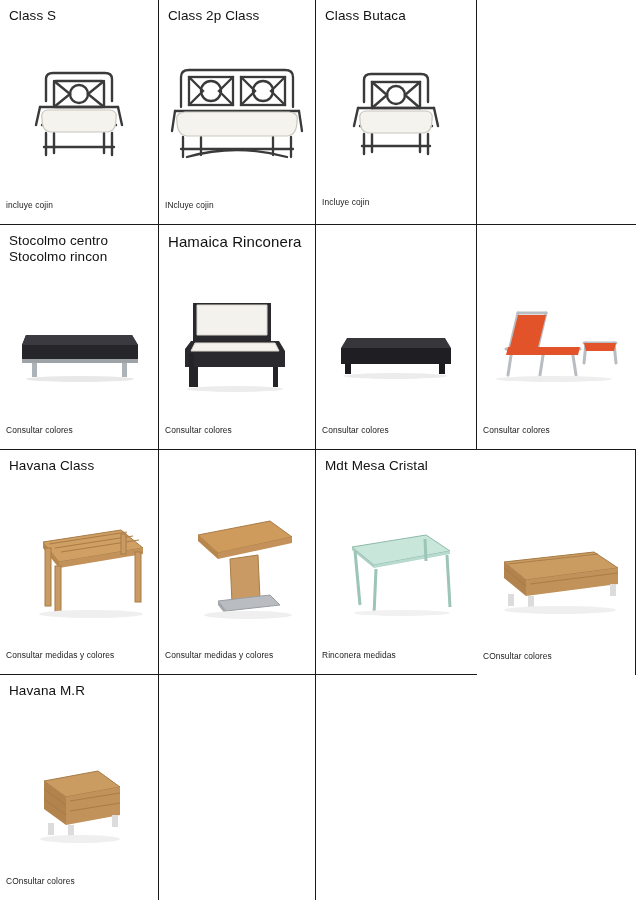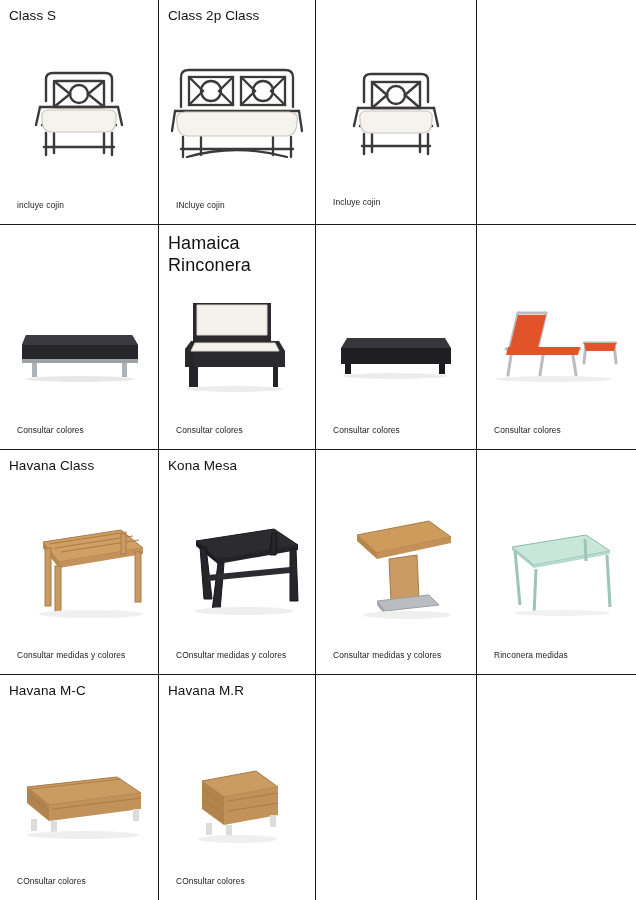"Class Butaca" div.title { html: none -> <div>Class Butaca</div> }
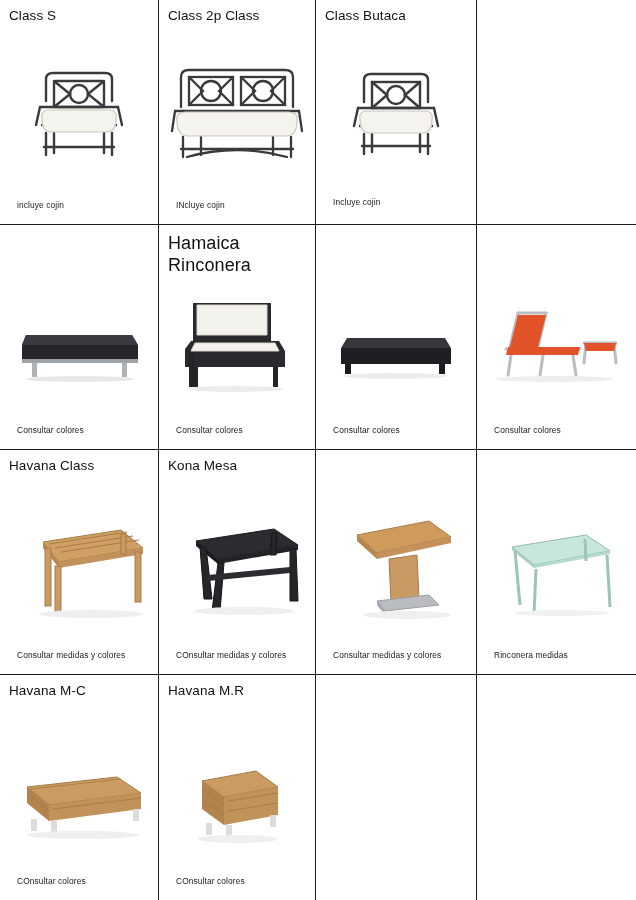"incluye cojin" .note { left: 17px -> 6px }
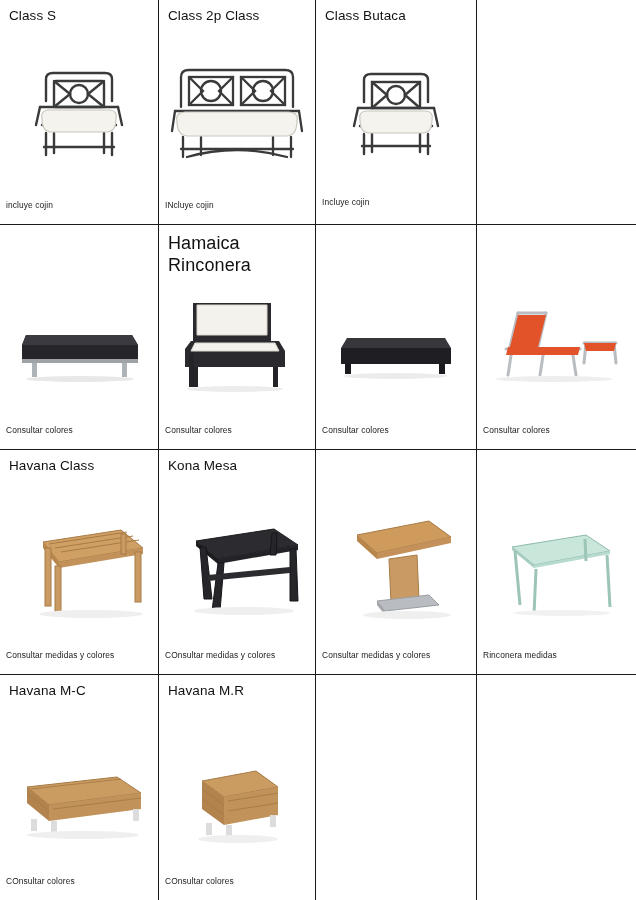"Stocolmo centro" div.title { html: none -> <div>Stocolmo centro Stocolmo rincon</div> }
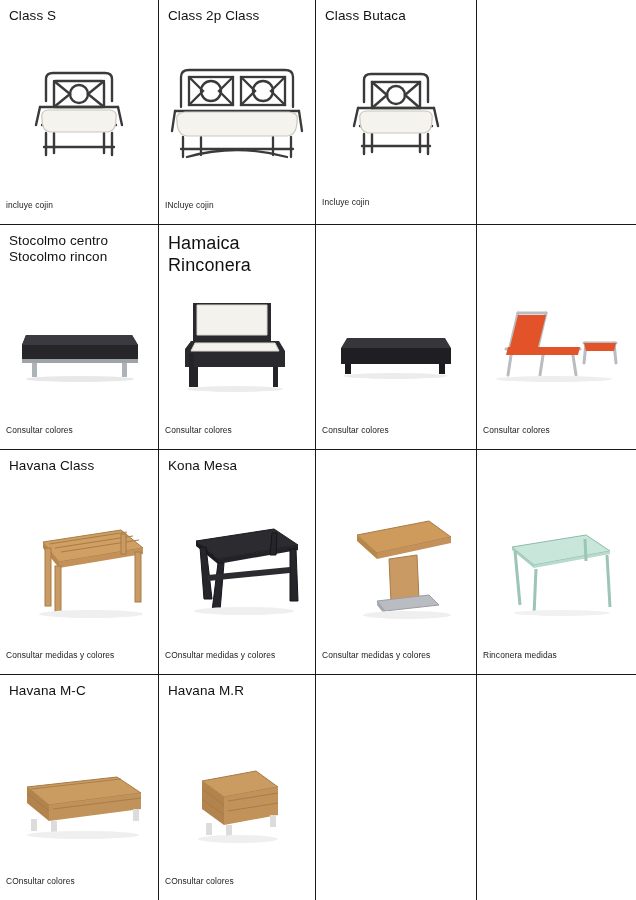"Hamaica Rinconera" .title.small { font-size: 18px -> 15px }
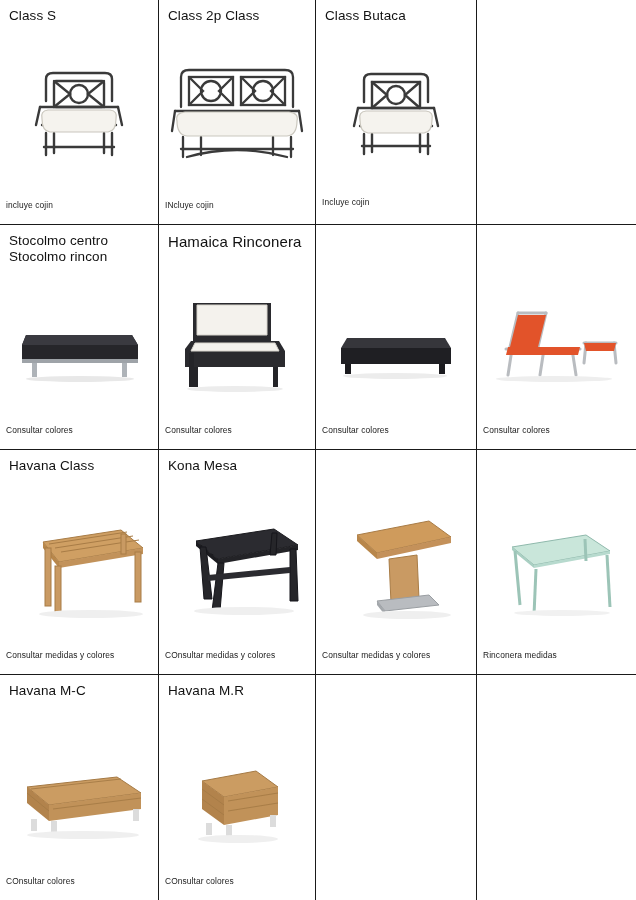"Kona Mesa" div.cell { html: <div> <div>Kona Mesa</div> <div> <svg> <path></path> <path></path> <path></path> <g> <path></path> <path></path> <path></path> <path></path> </g> <path></path> <ellipse></ellipse> </svg> </div> <div>COnsultar medidas y colores</div> </div> -> none }
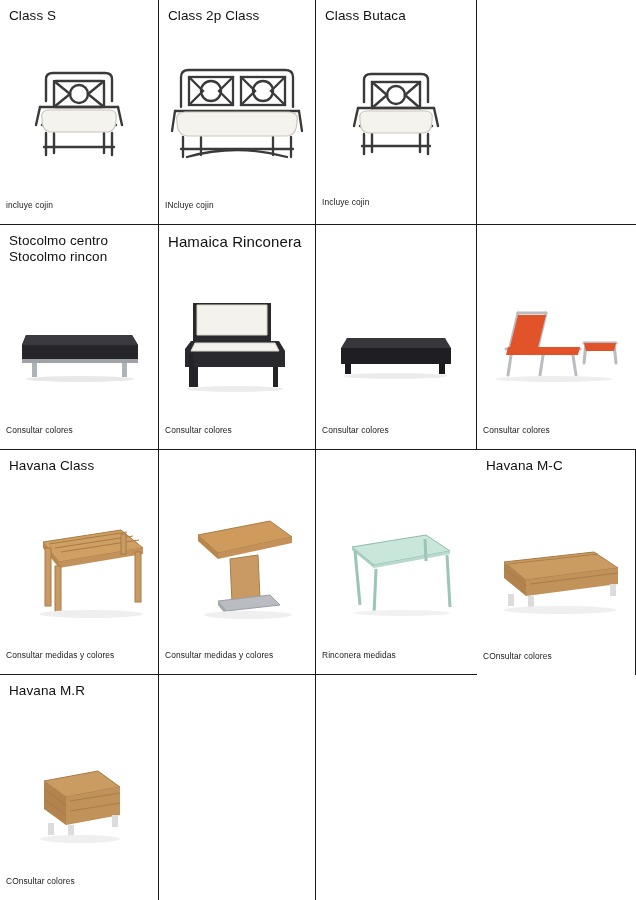"Mdt Mesa Cristal" div.title { html: none -> <div>Mdt Mesa Cristal</div> }
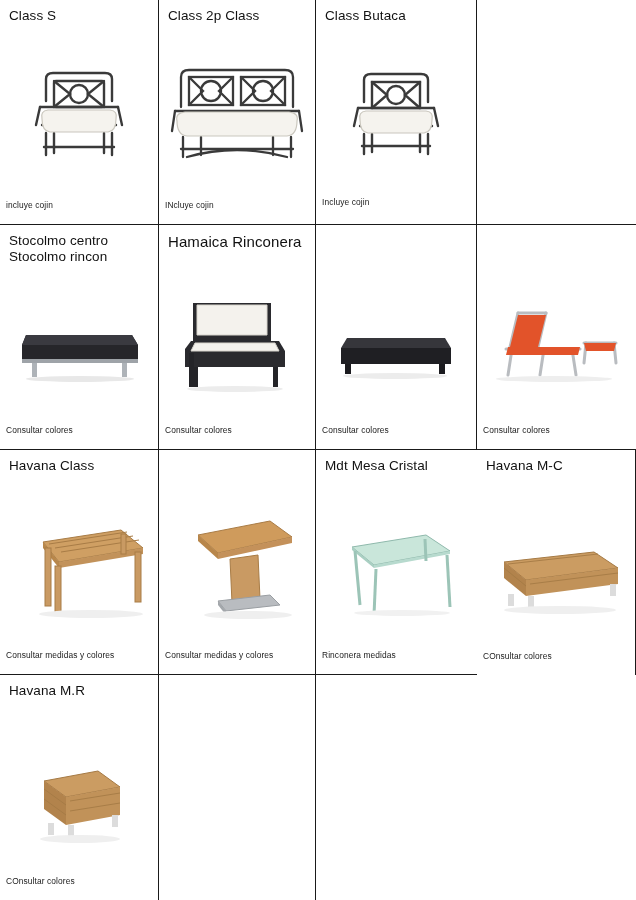"Havana M-C" div.title { html: <div>Havana M-C</div> -> none }
